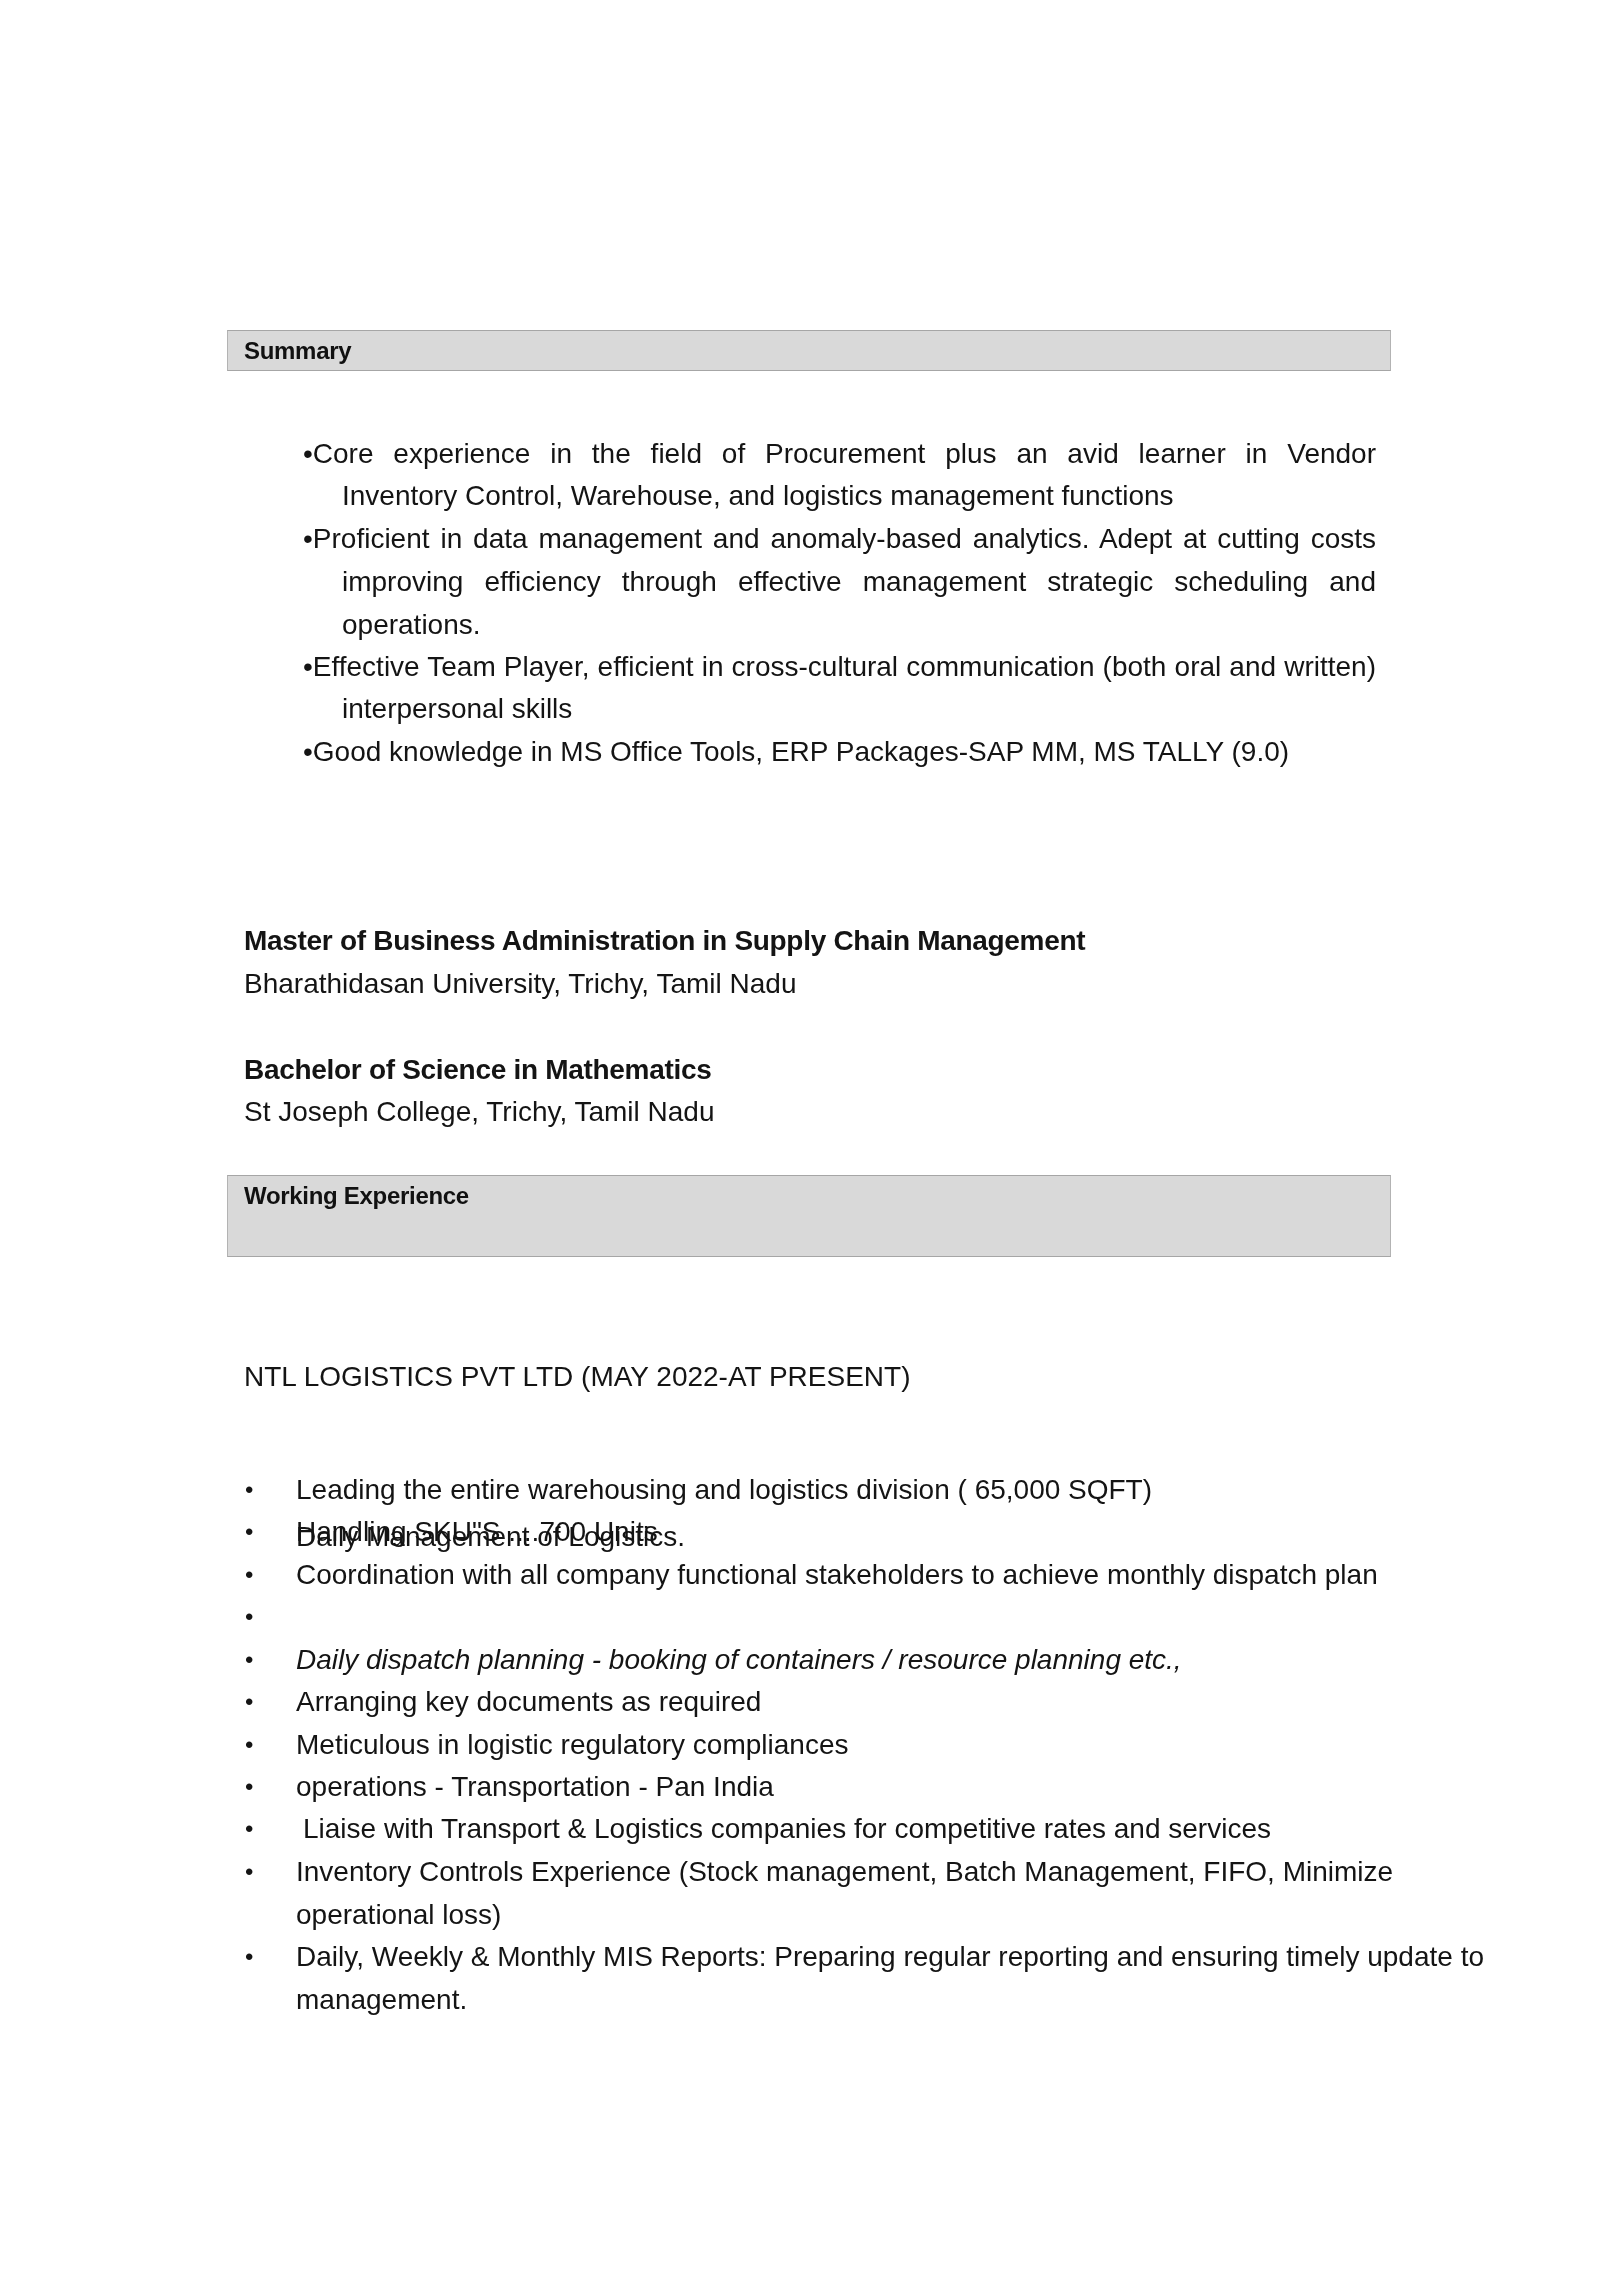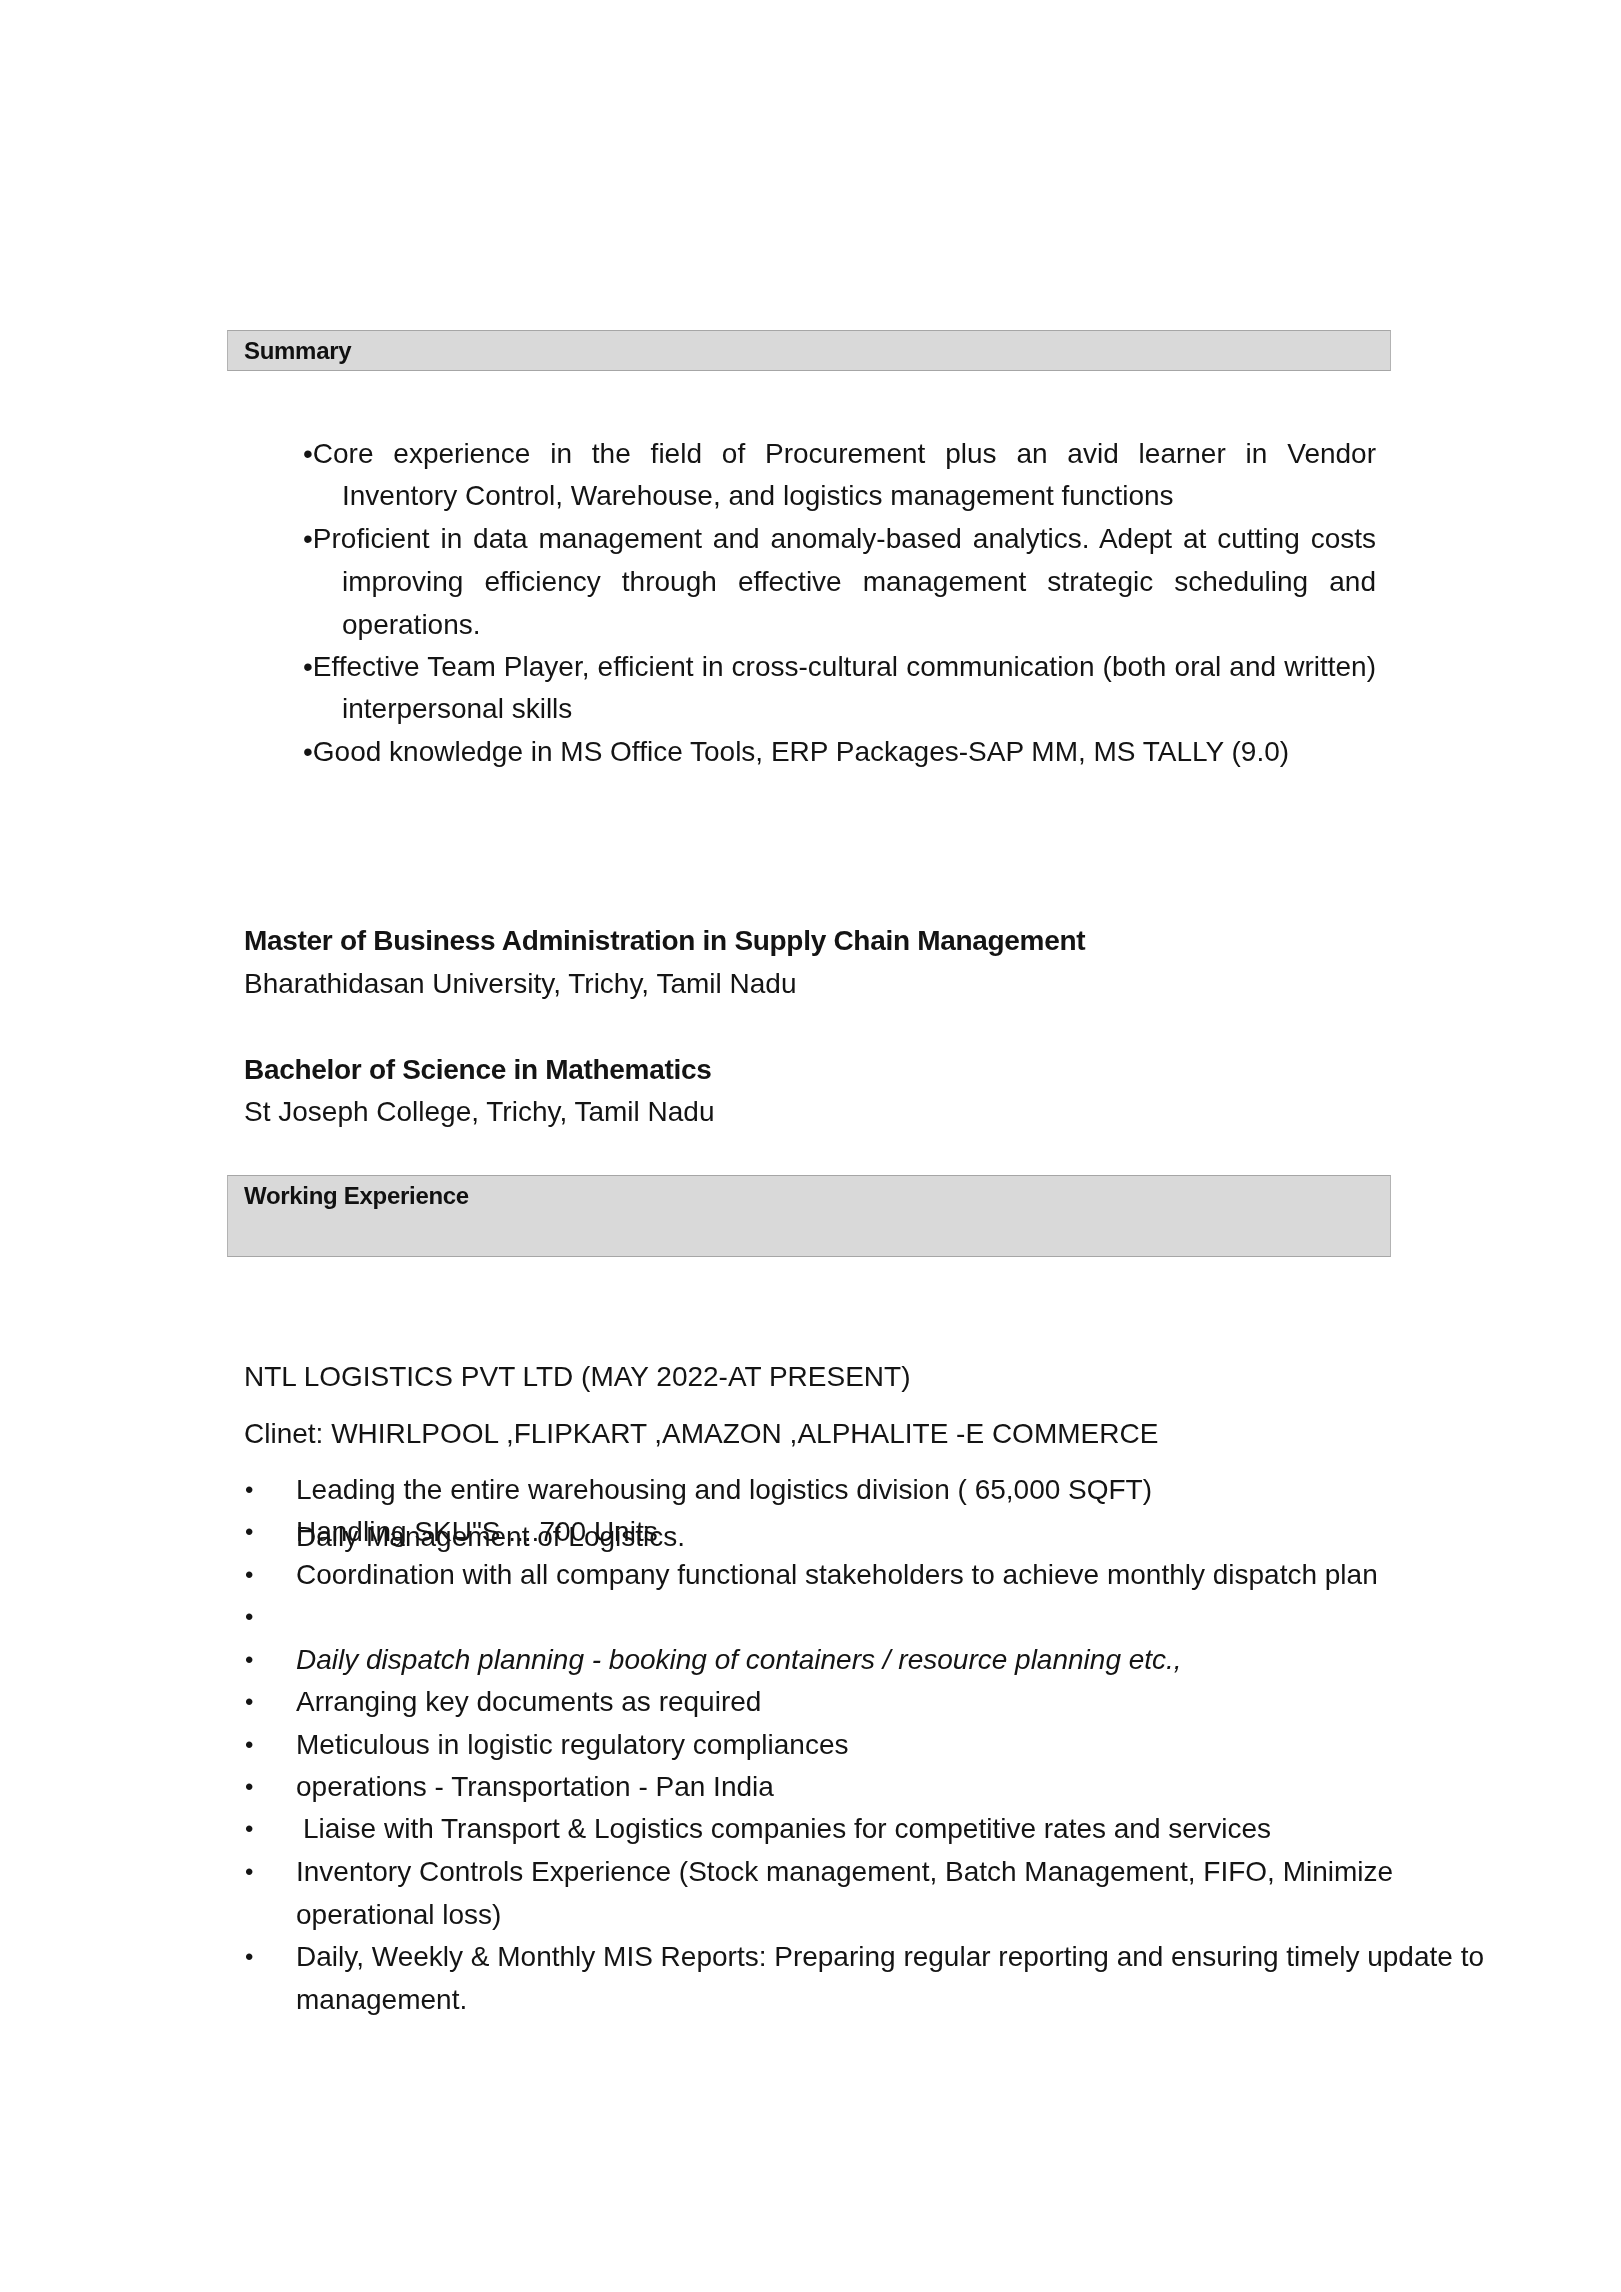"Clinet: WHIRLPOOL ,FLIPKART ,AMAZON" div.line { html: <div>Clinet: WHIRLPOOL ,FLIPKART ,AMAZON ,ALPHALITE -E COMMERCE</div> -> none }
